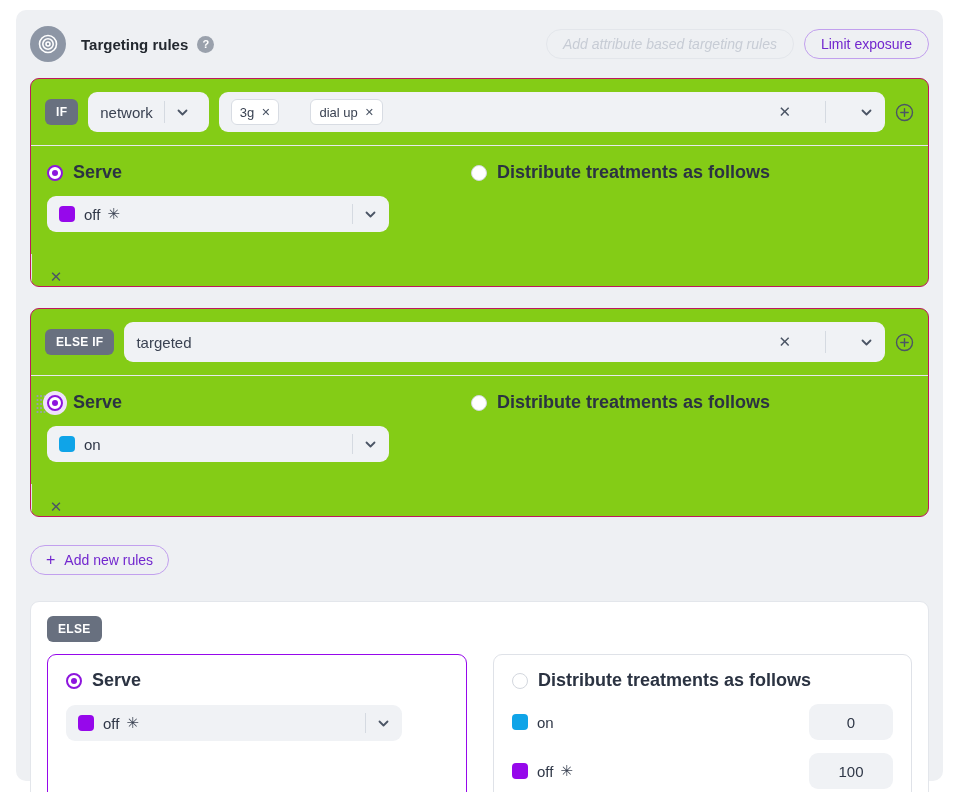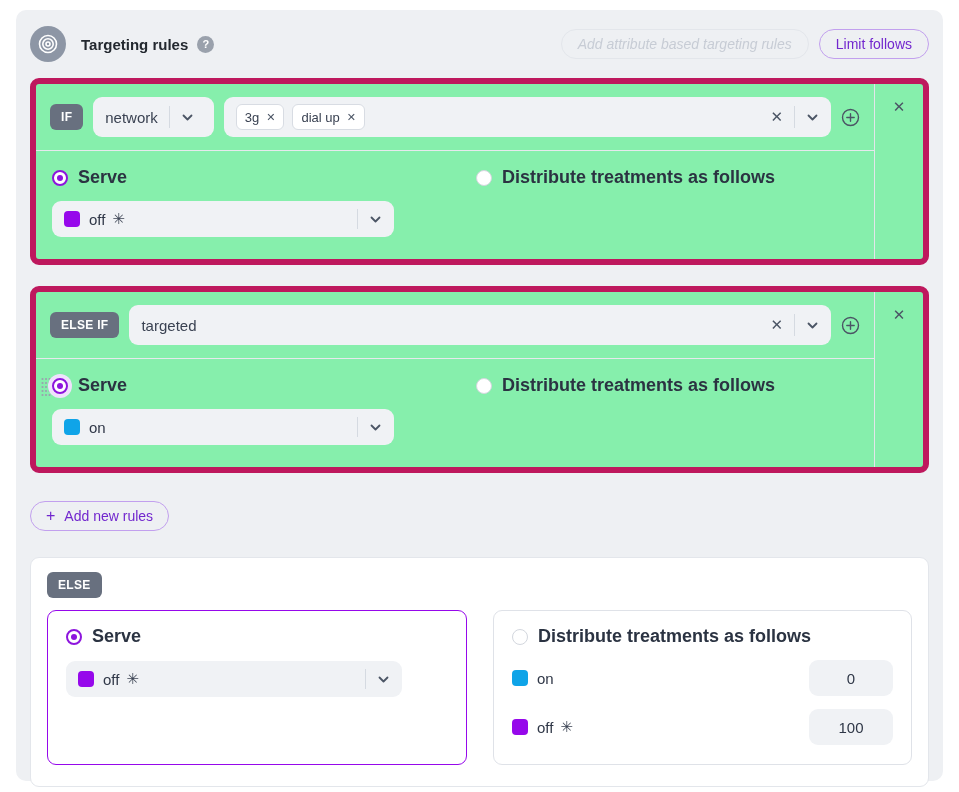"Limit follows" button.pill { text: follows -> exposure }
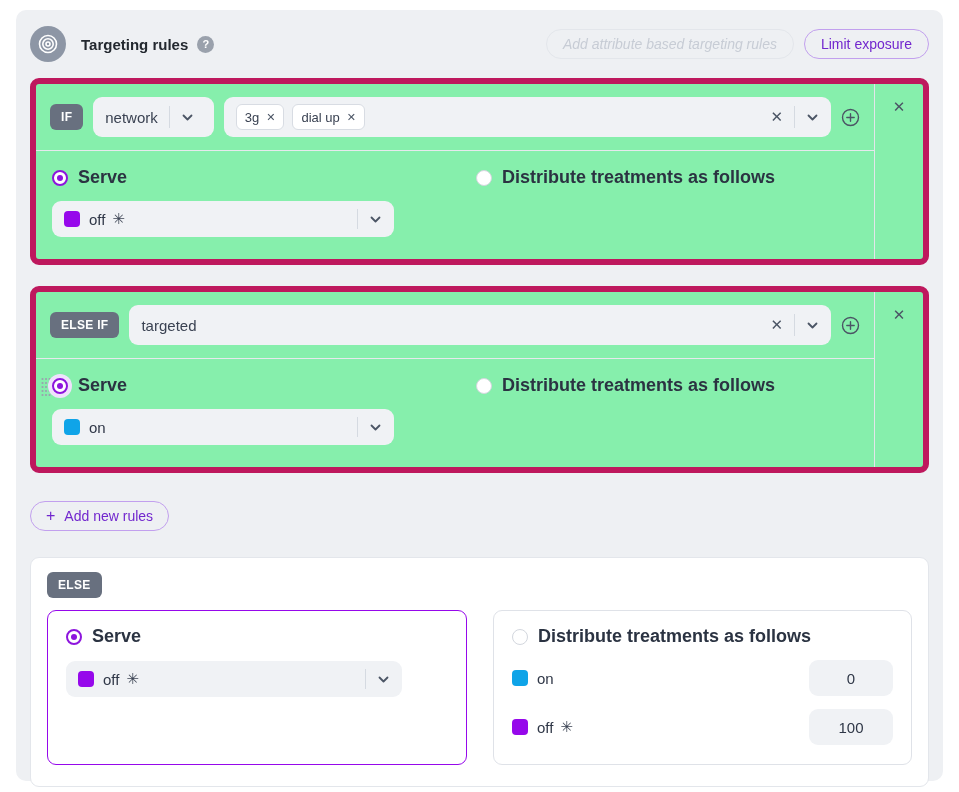"IF" .rule-card { background: #86efac -> #84cc16; border: 6px solid #be185d -> 1px solid #be185d; flex-direction: none -> column }
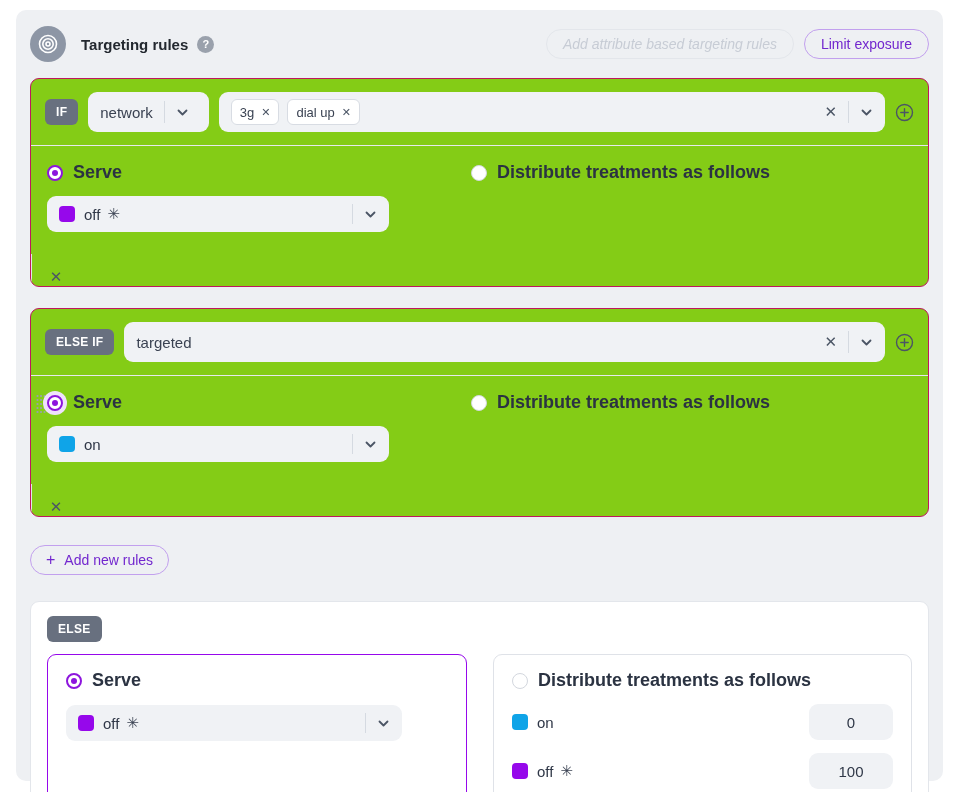"3g" .grow { gap: none -> 23px }
